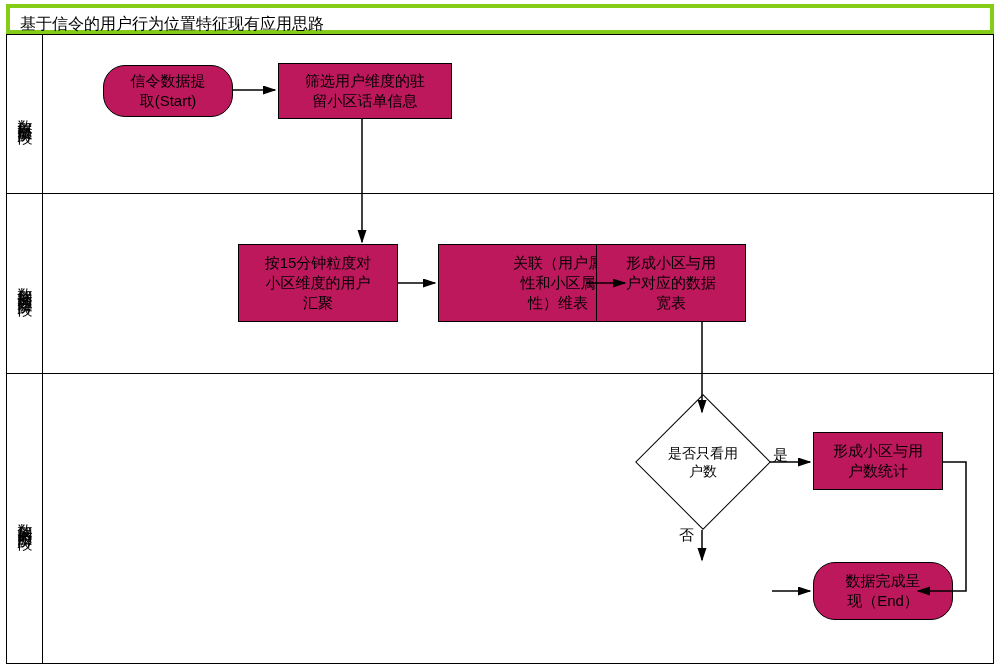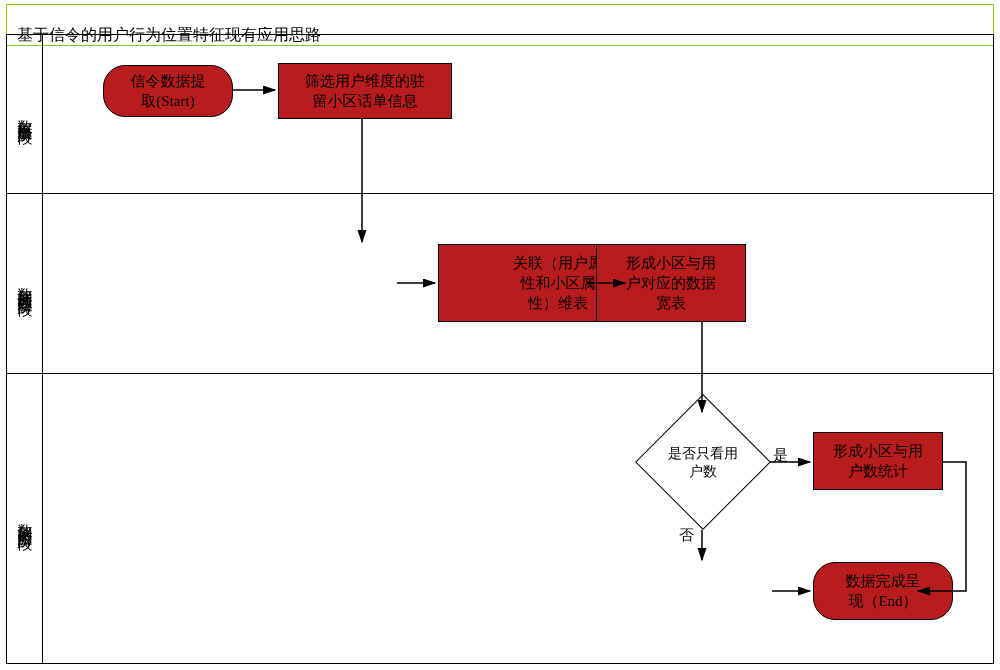"基于信令的用户行为位置特征现有应用思路" .title-bar { border: 1px solid #84cc16 -> 4px solid #84cc16; padding: 20px 10px -> 6px 10px }
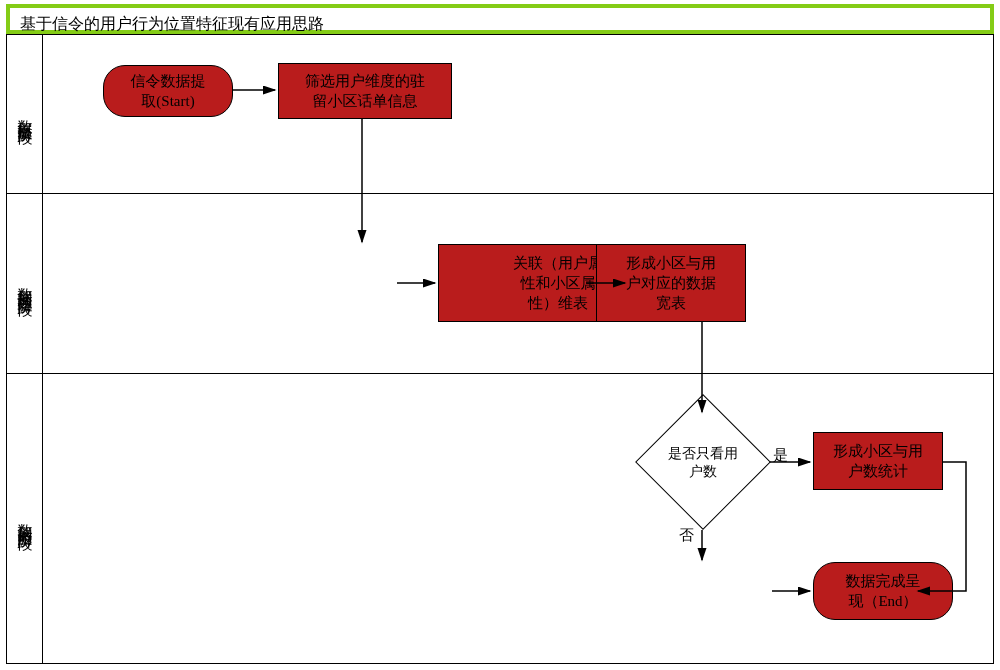"信令数据提" .node { background: #b91c1c -> #be185d; font-family: Liberation Serif, serif -> none }
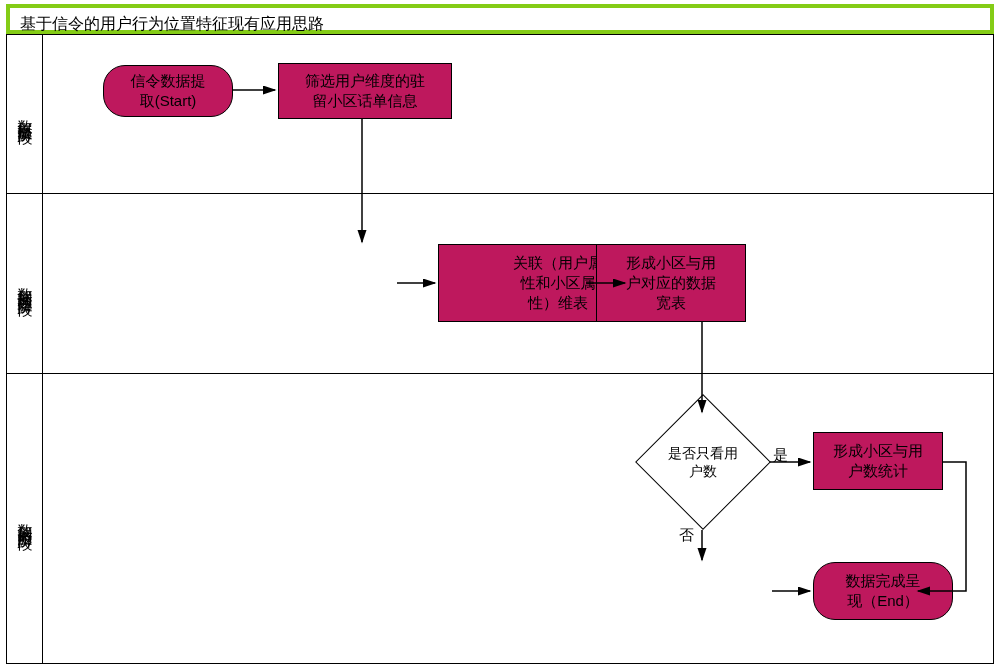"按15分钟粒度对" div.node { html: none -> <div> <span>按15分钟粒度对 小区维度的用户 汇聚</span> </div> }
